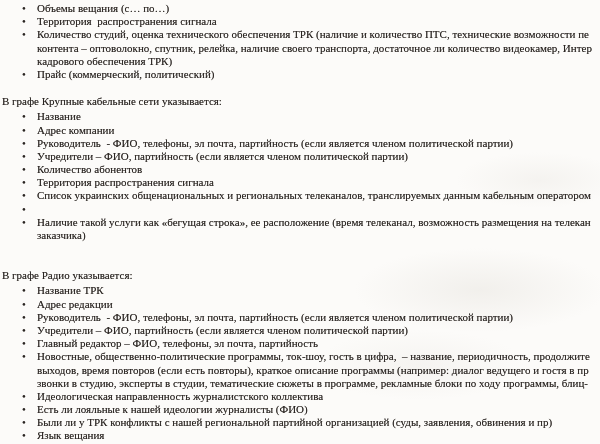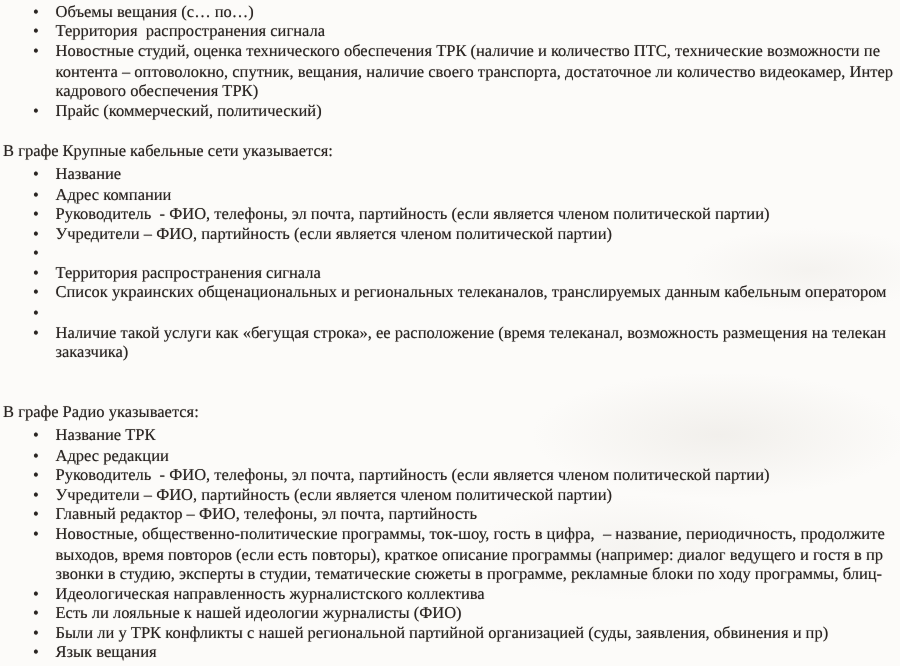"Новостные студий, оценка технического" span { text: Новостные -> Количество }
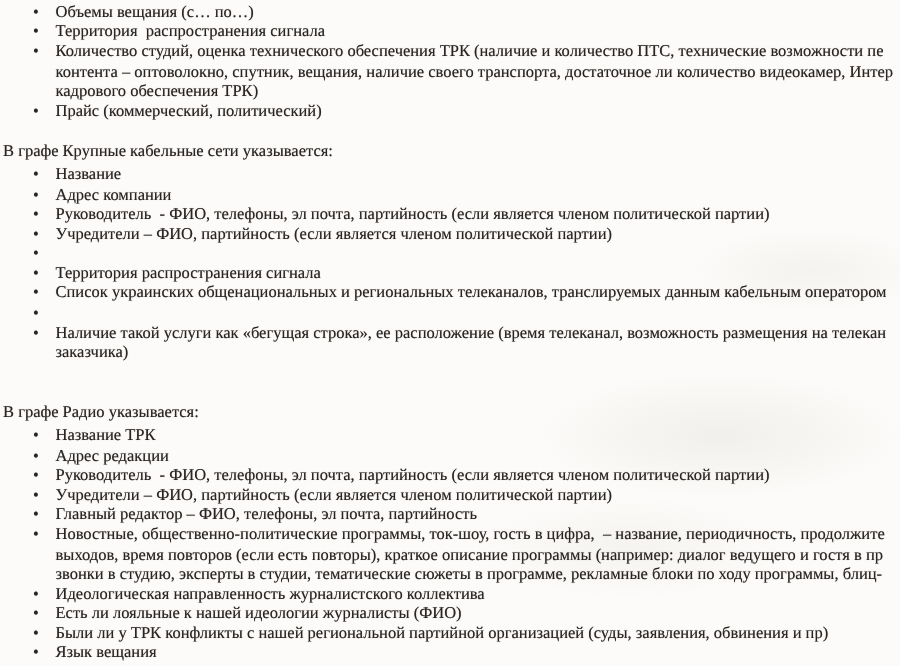"контента – оптоволокно, спутник," span { text: вещания -> релейка }
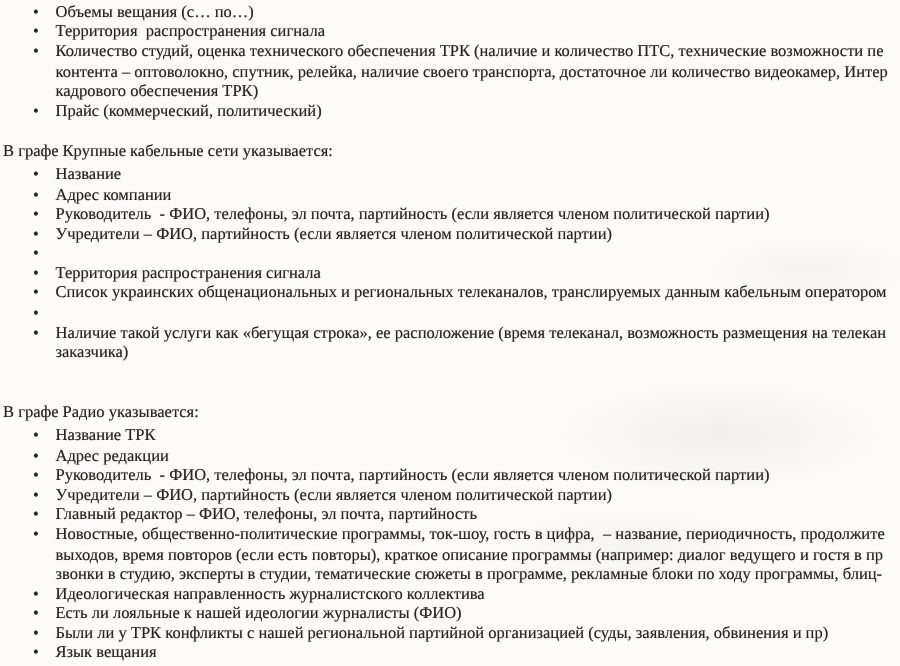"Количество абонентов" span { html: none -> <span>Количество абонентов</span> }
